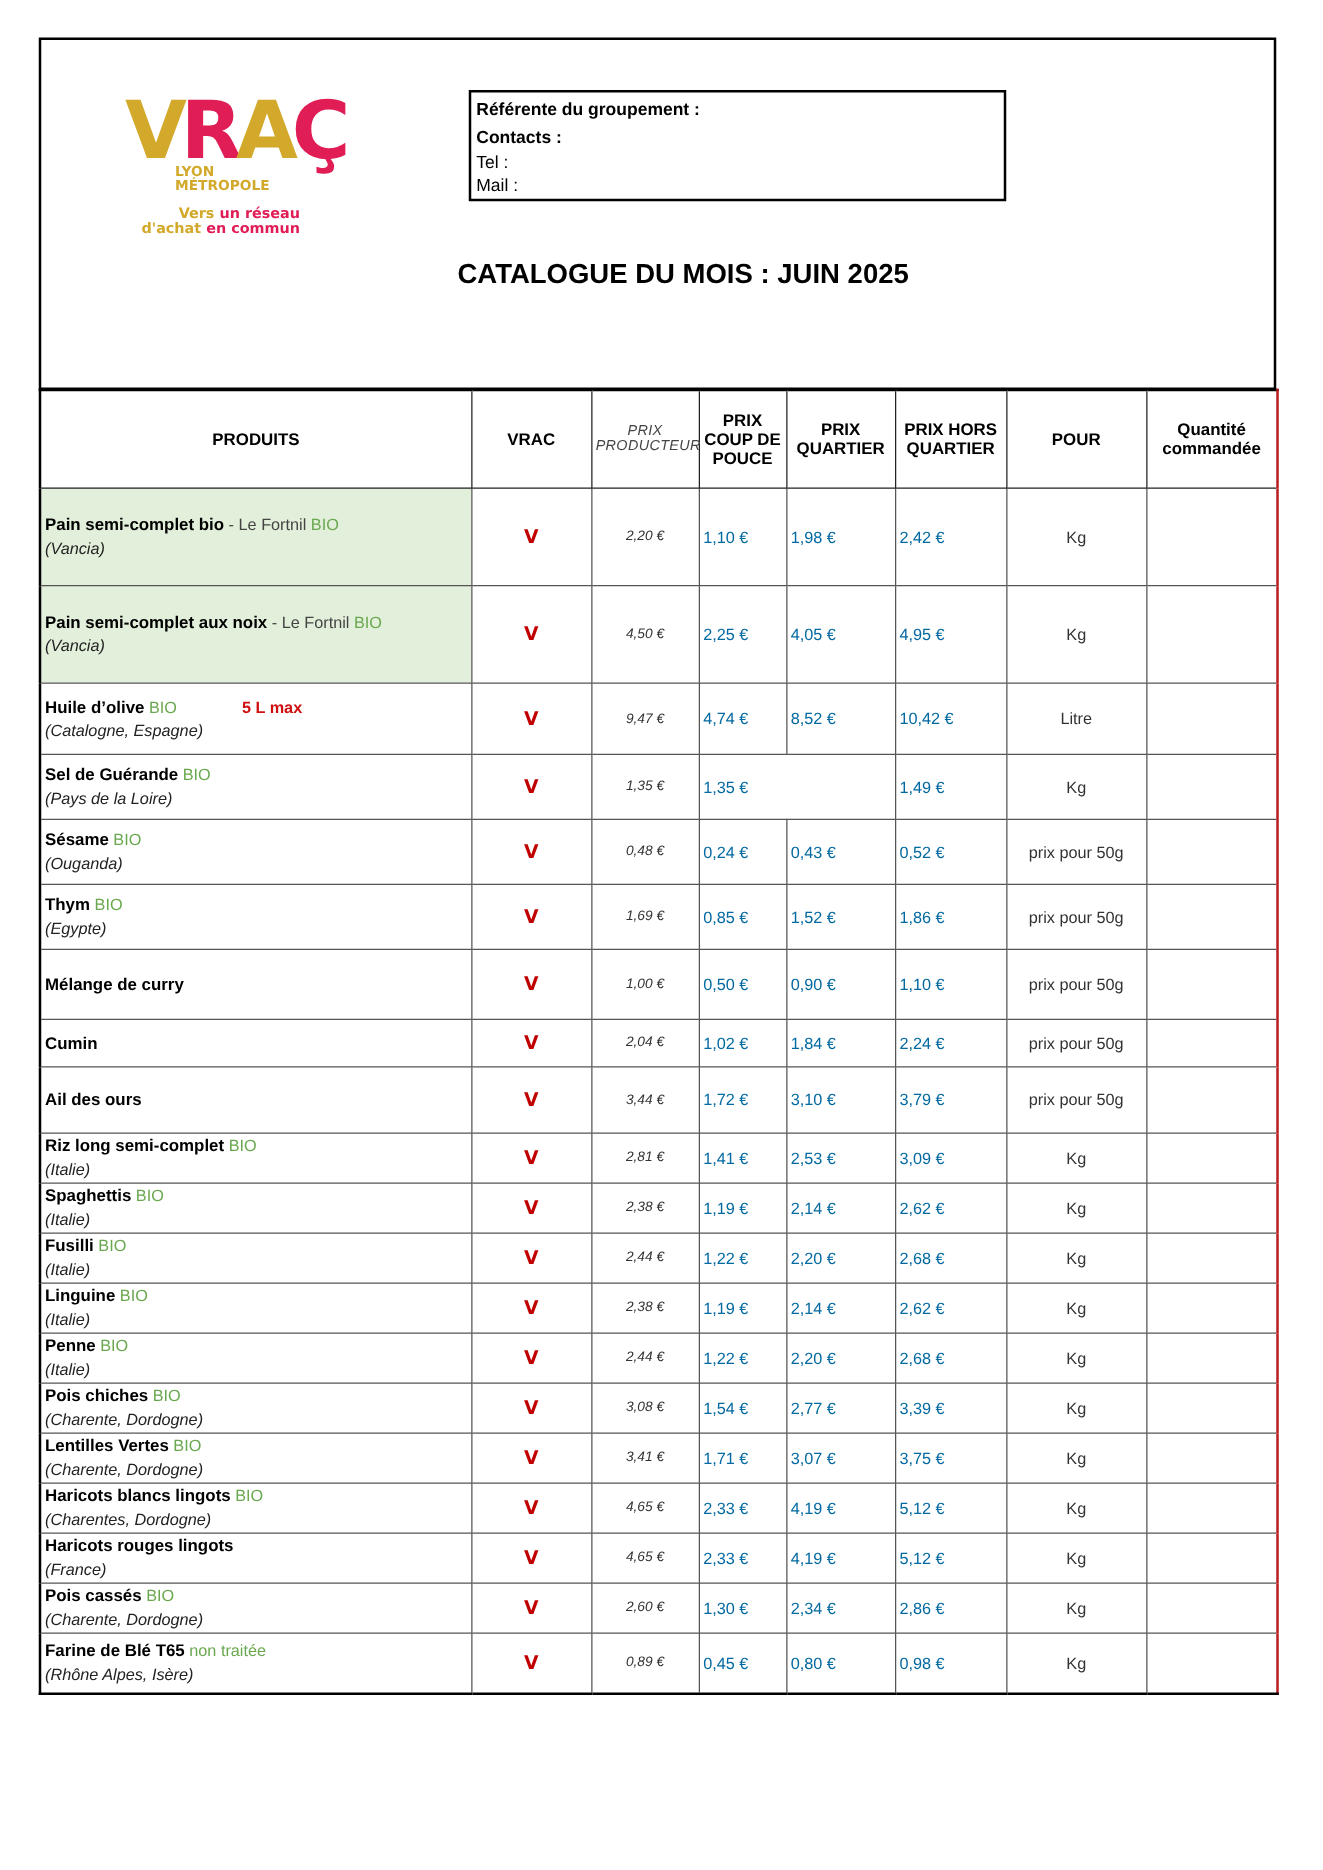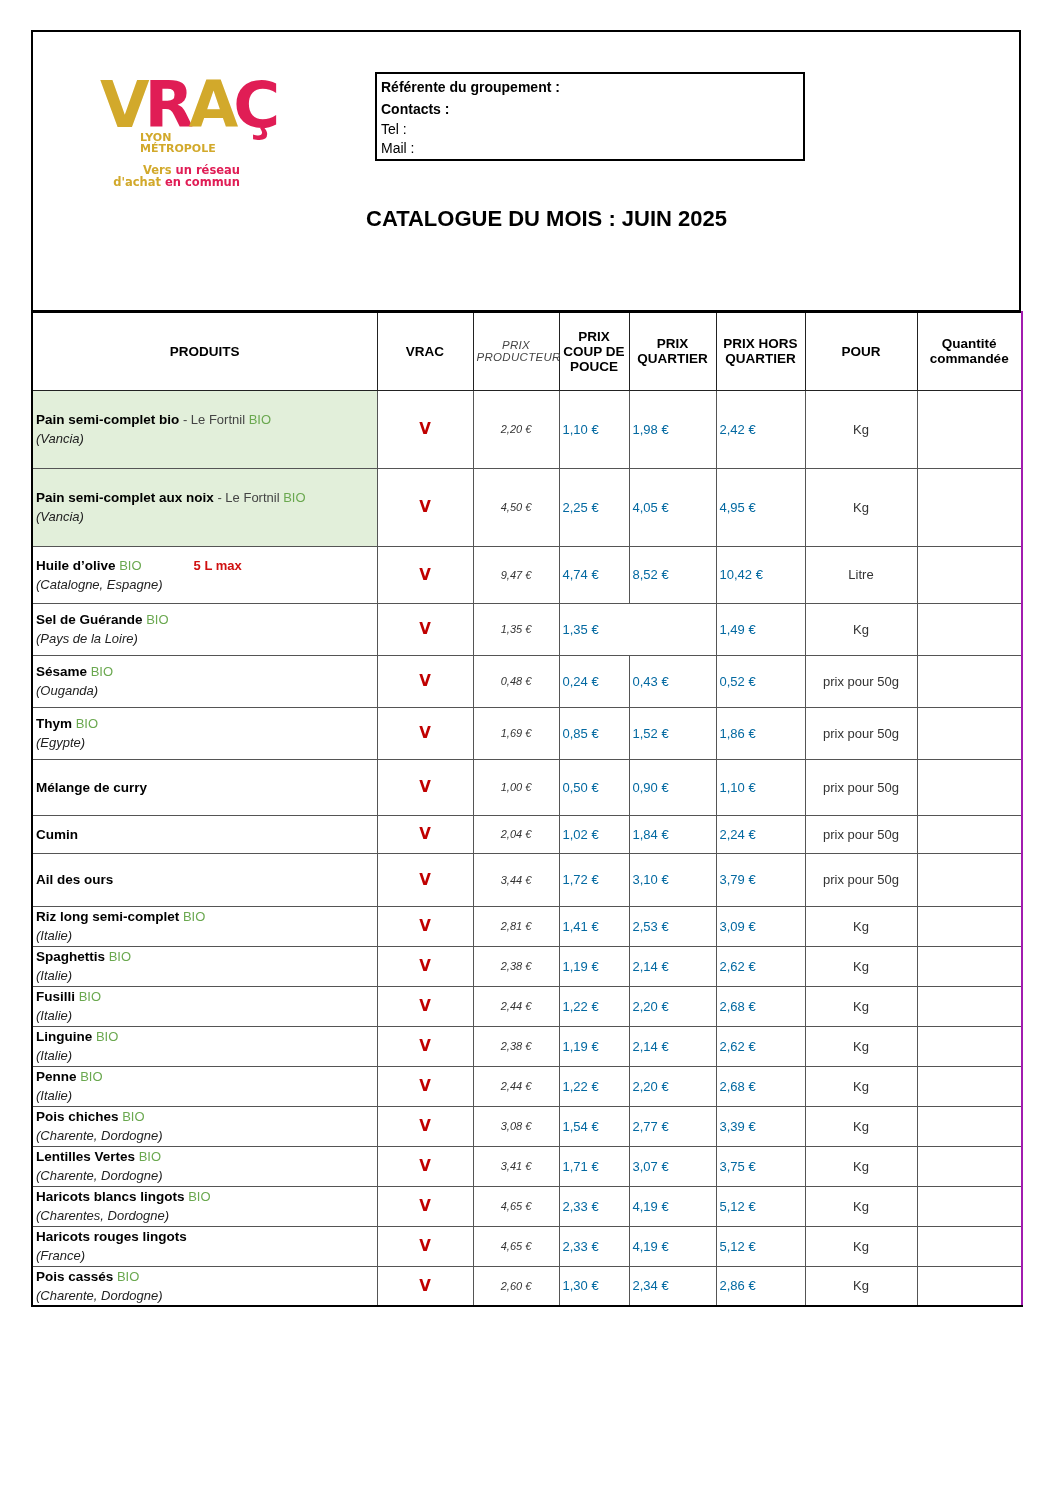"Quantité commandée" table.cat td:last-child, table.cat th:last-child { border-right: 2px solid #a21caf -> 2px solid #b91c1c }
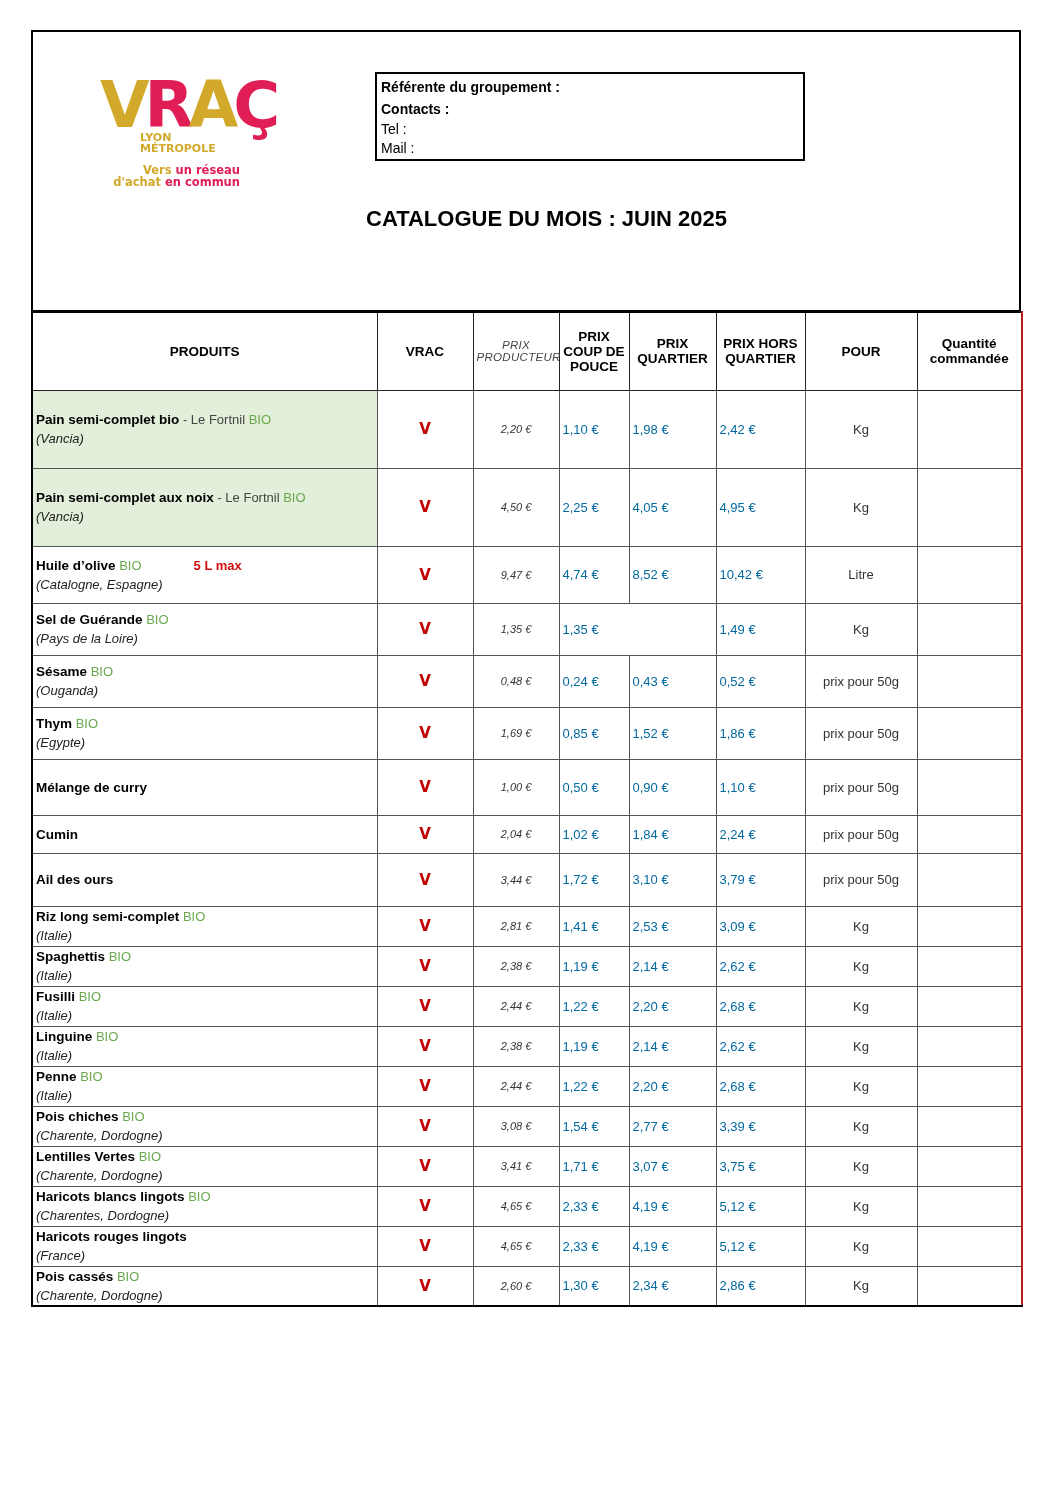"Farine de Blé T65 non" tr { html: none -> <tr> <td><span>Farine de Blé T65</span><span> </span><span>non traitée</span><span>(Rhône Alpes, Isère)</span></td> <td>V</td> <td>0,89 €</td> <td>0,45 €</td> <td>0,80 €</td> <td>0,98 €</td> <td>Kg</td> <td></td> </tr> }
